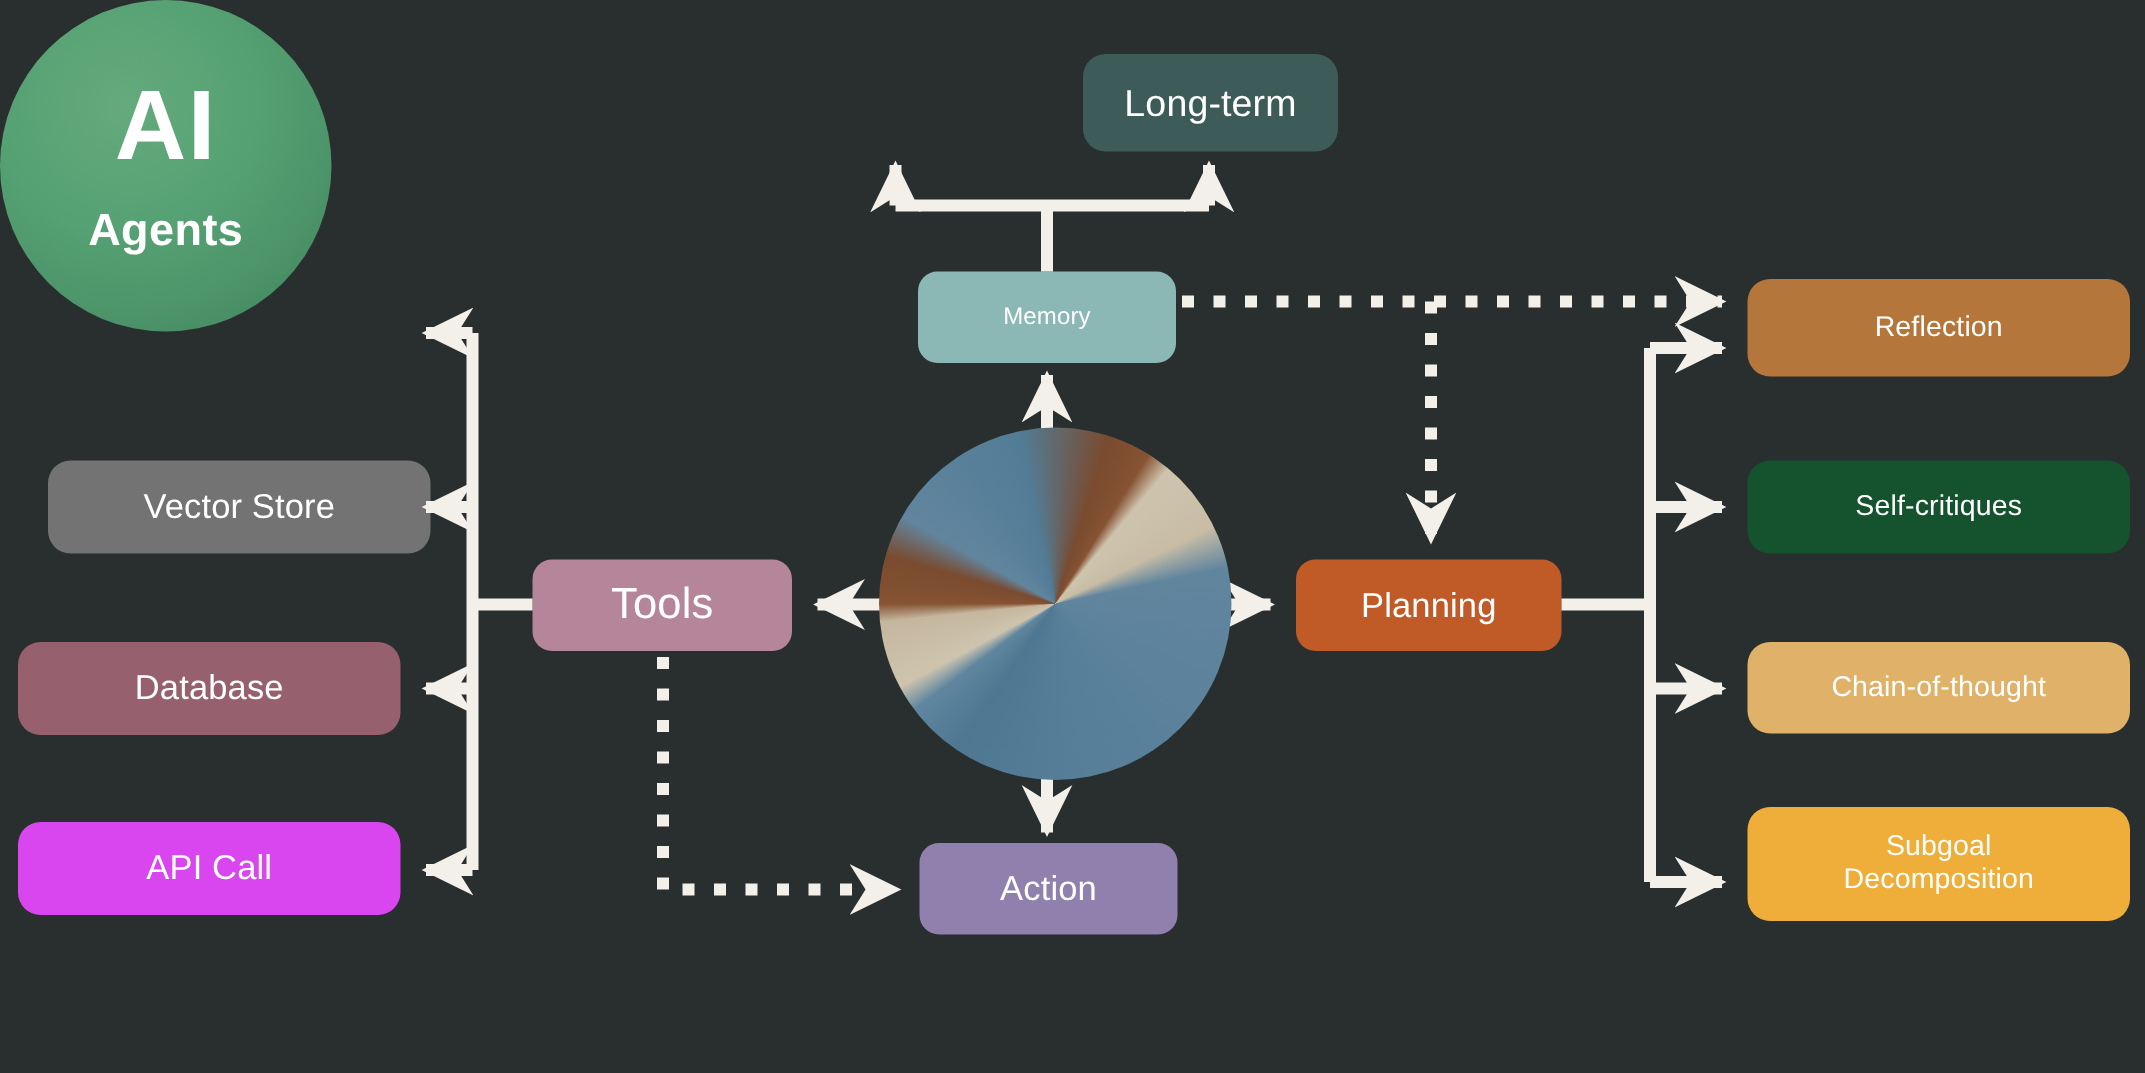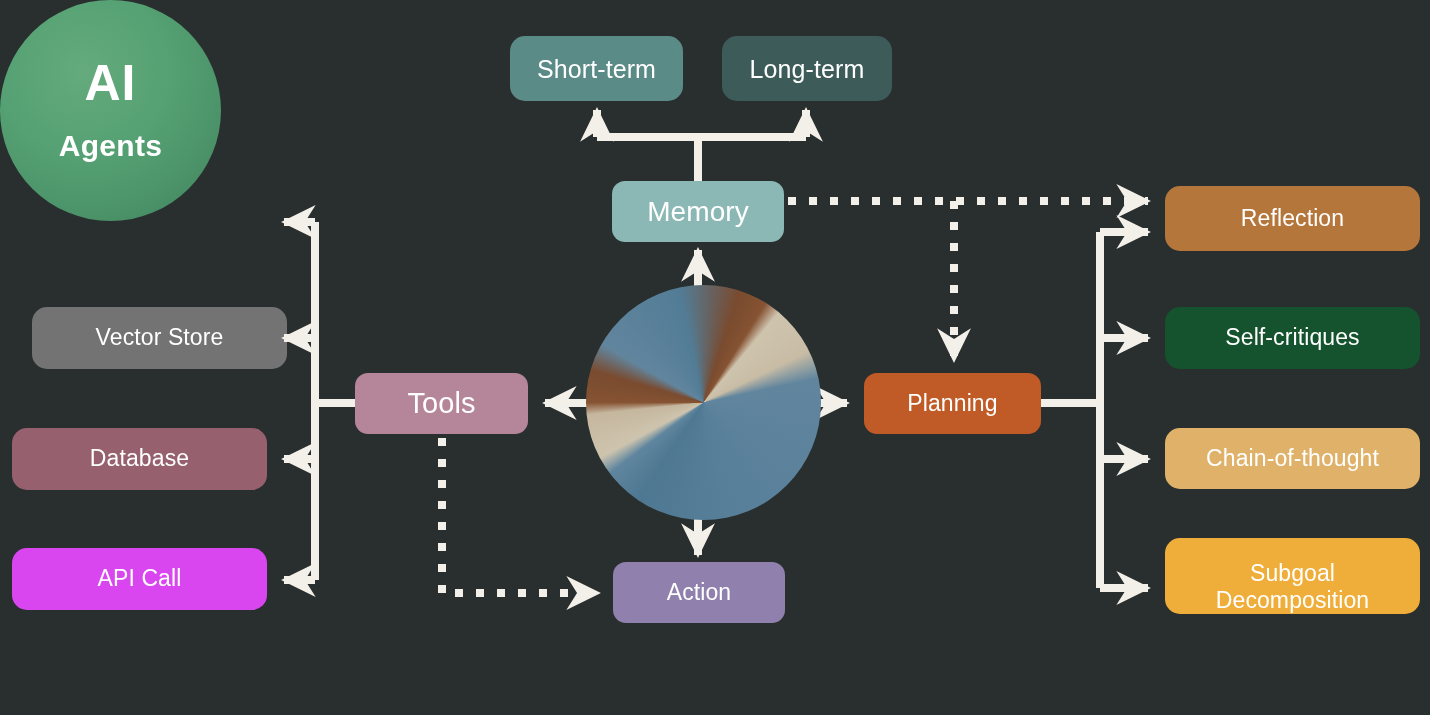"AI" #ai-title { font-size: 50px -> 66px }
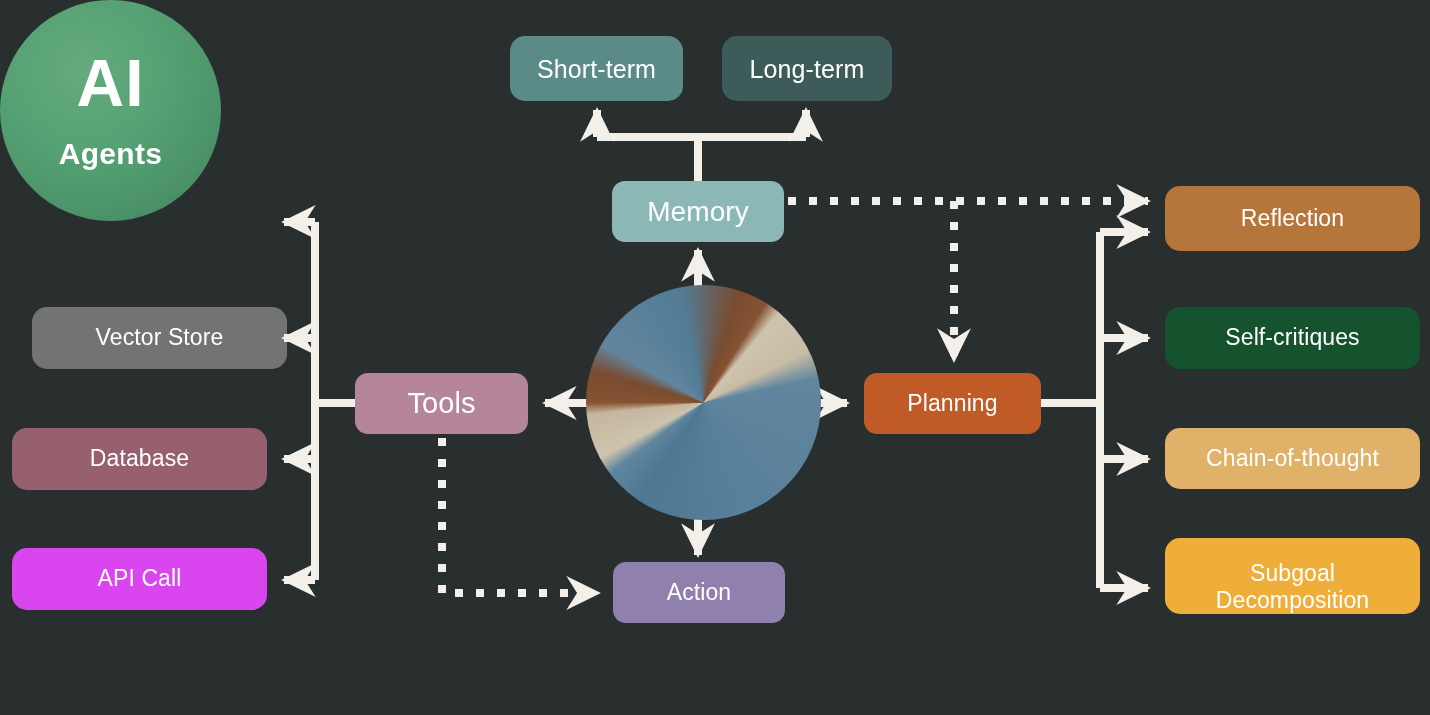"Short-term" div.node { html: <div>Short-term</div> -> none }
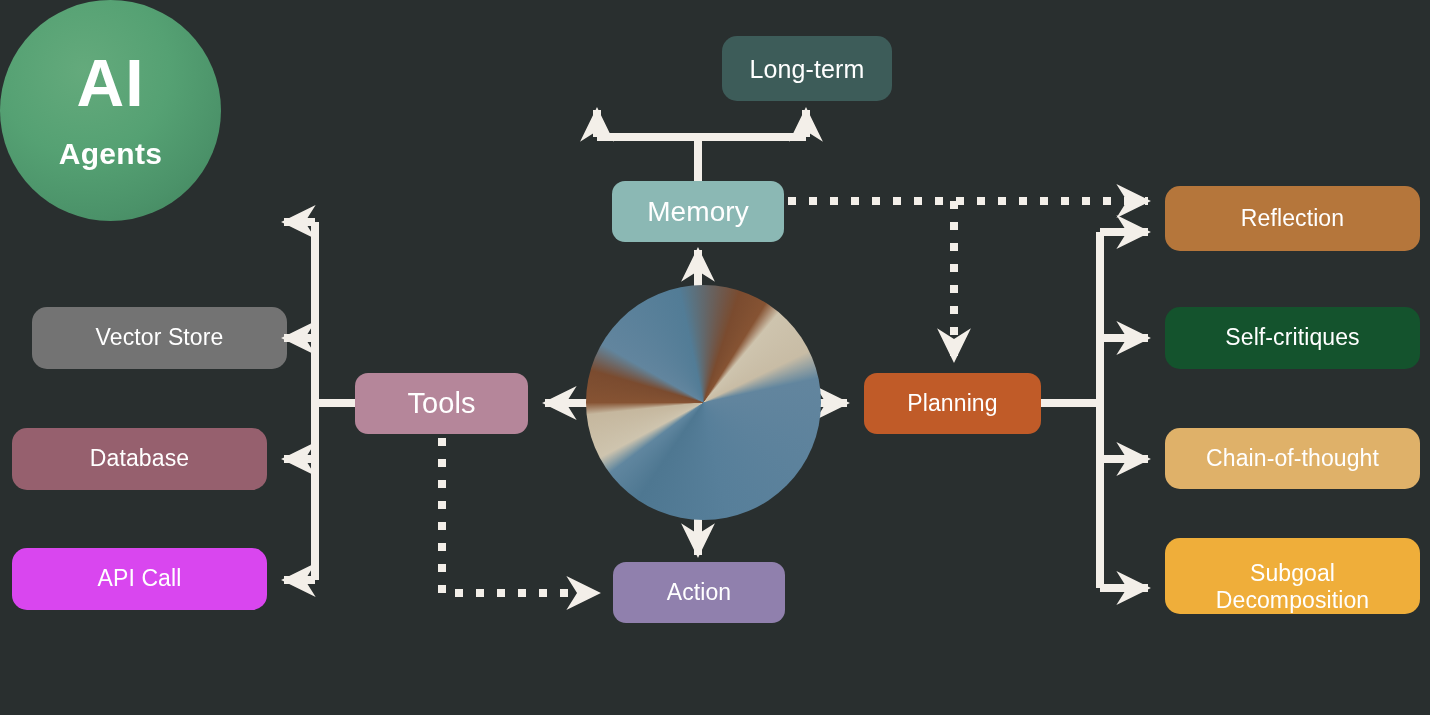"Memory" #node-memory { font-size: 28px -> 16px }
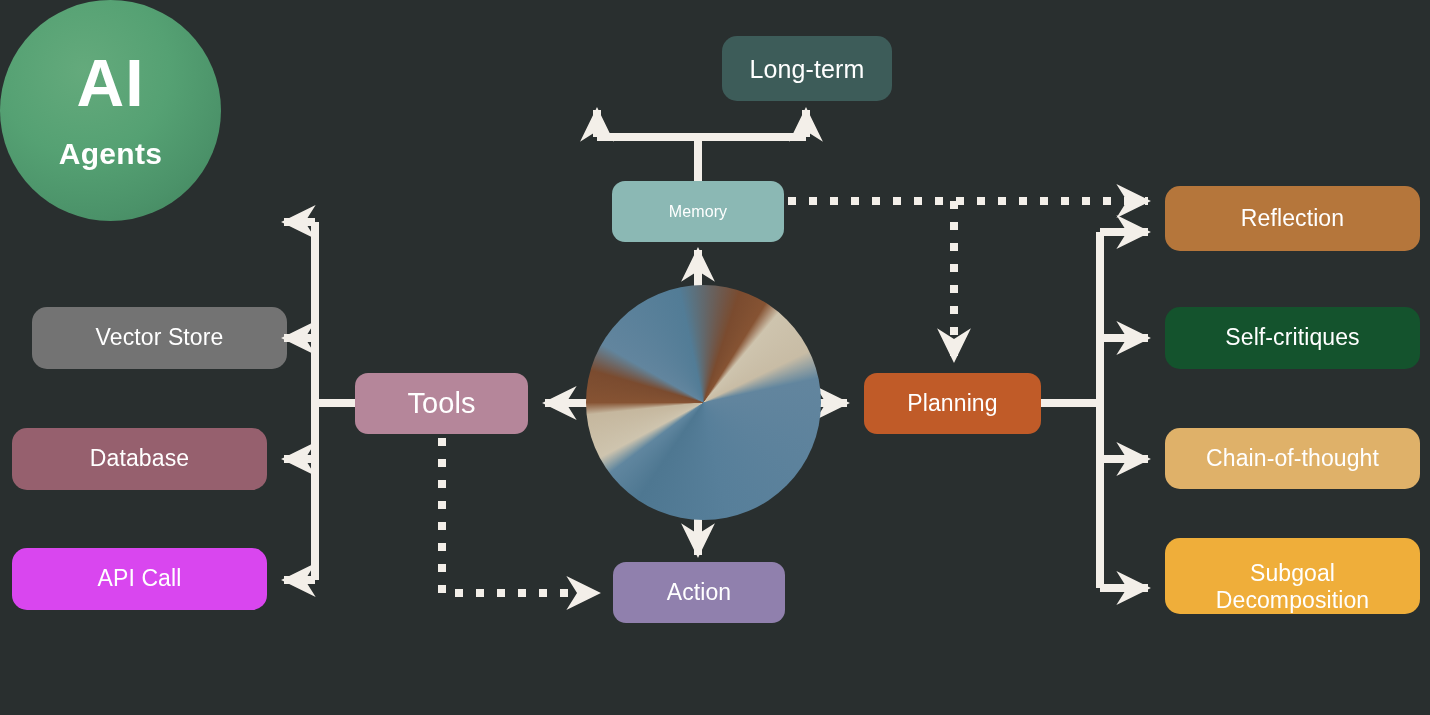"Reflection" .right-node { font-size: 23px -> 19px }
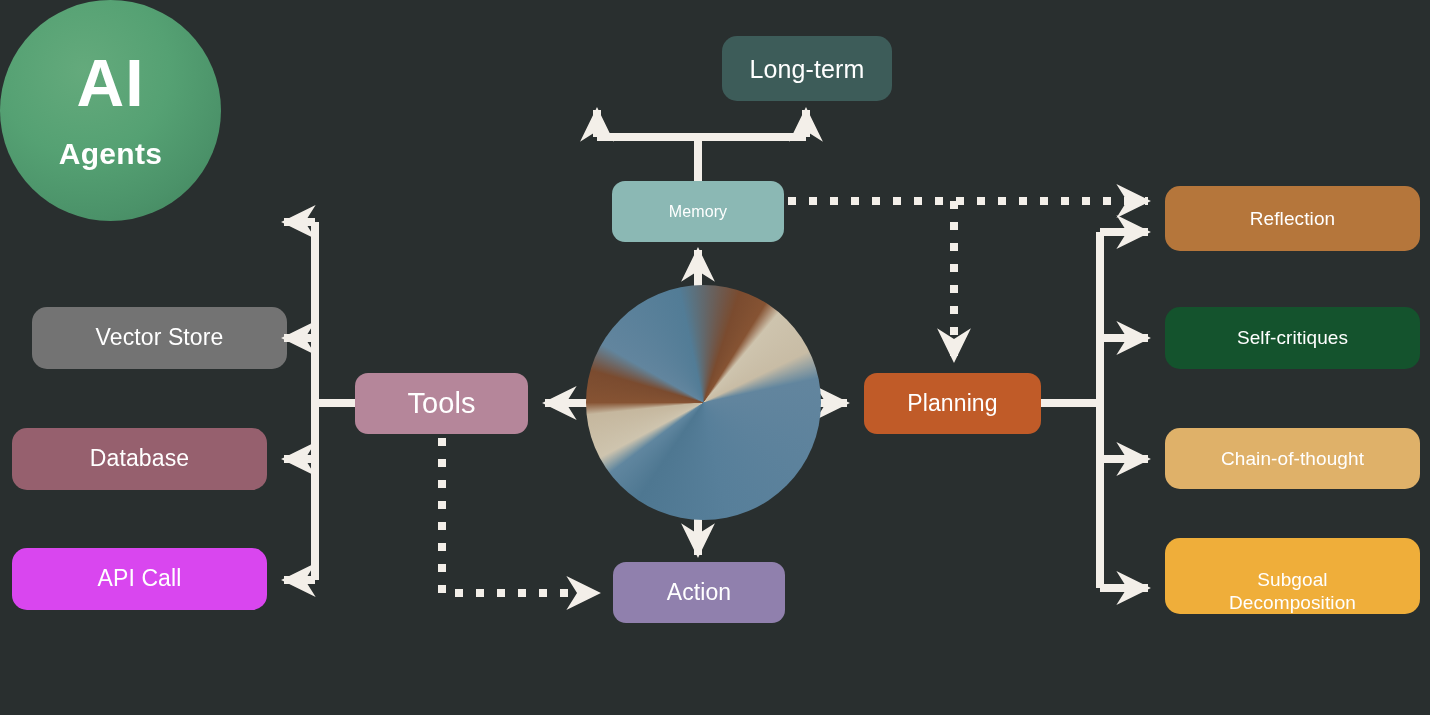"Subgoal" .node.two-line { align-items: flex-end -> none }
